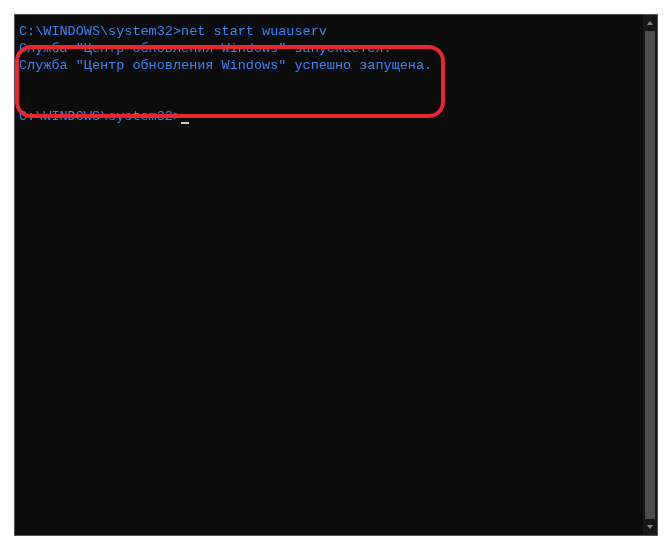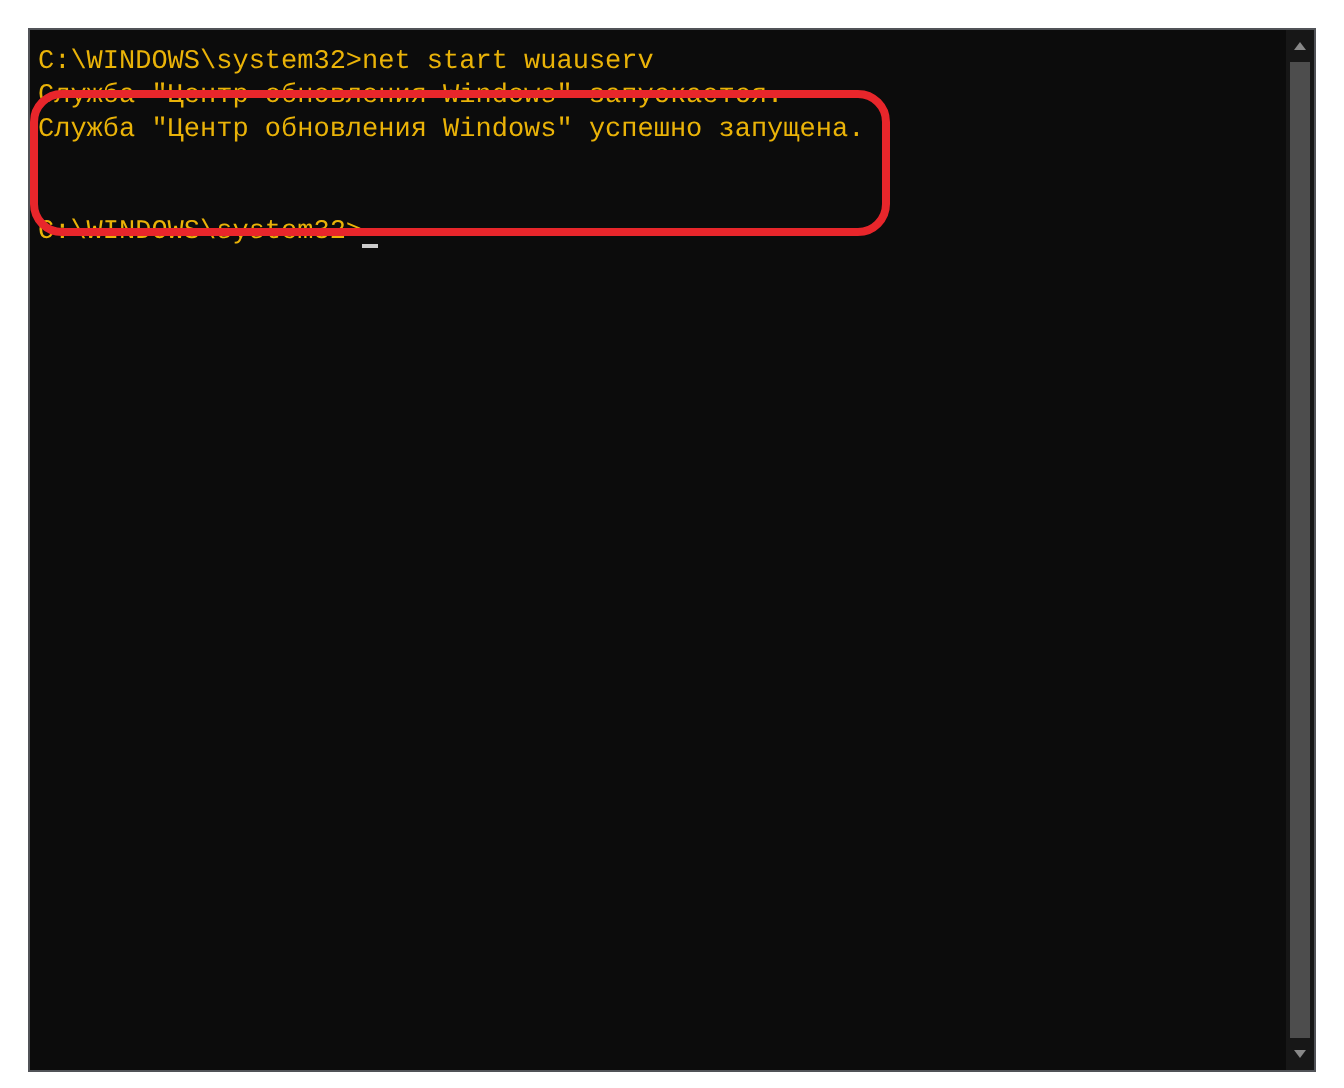"C:\WINDOWS\system32>net start wuauserv" .terminal-content { color: #eab308 -> #3b82f6 }
